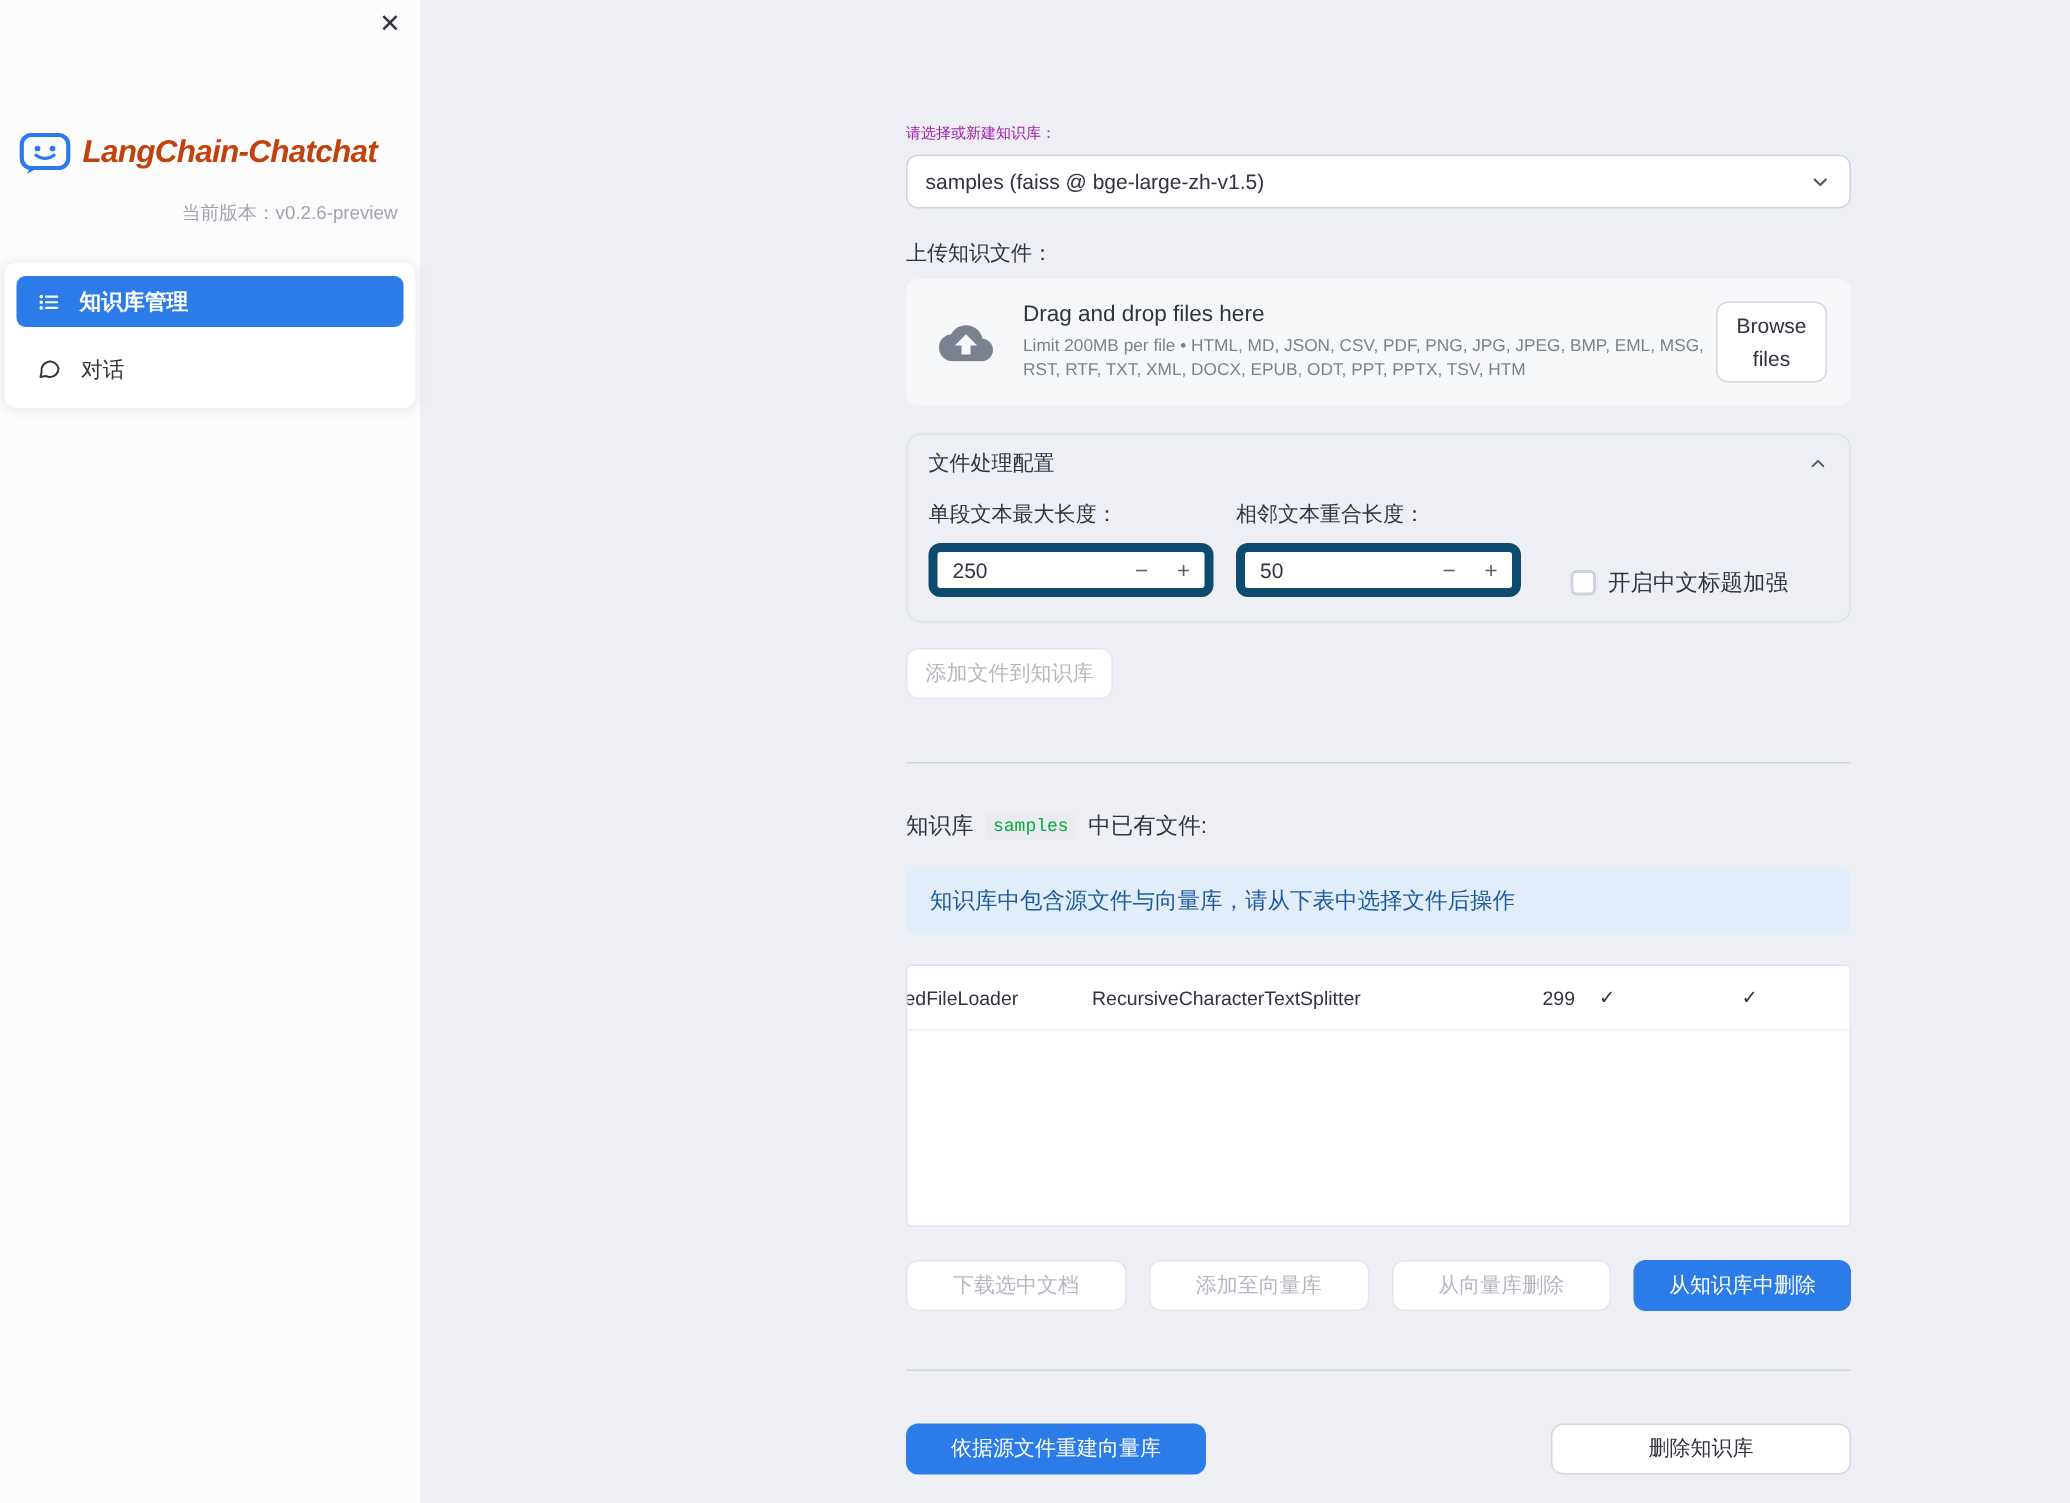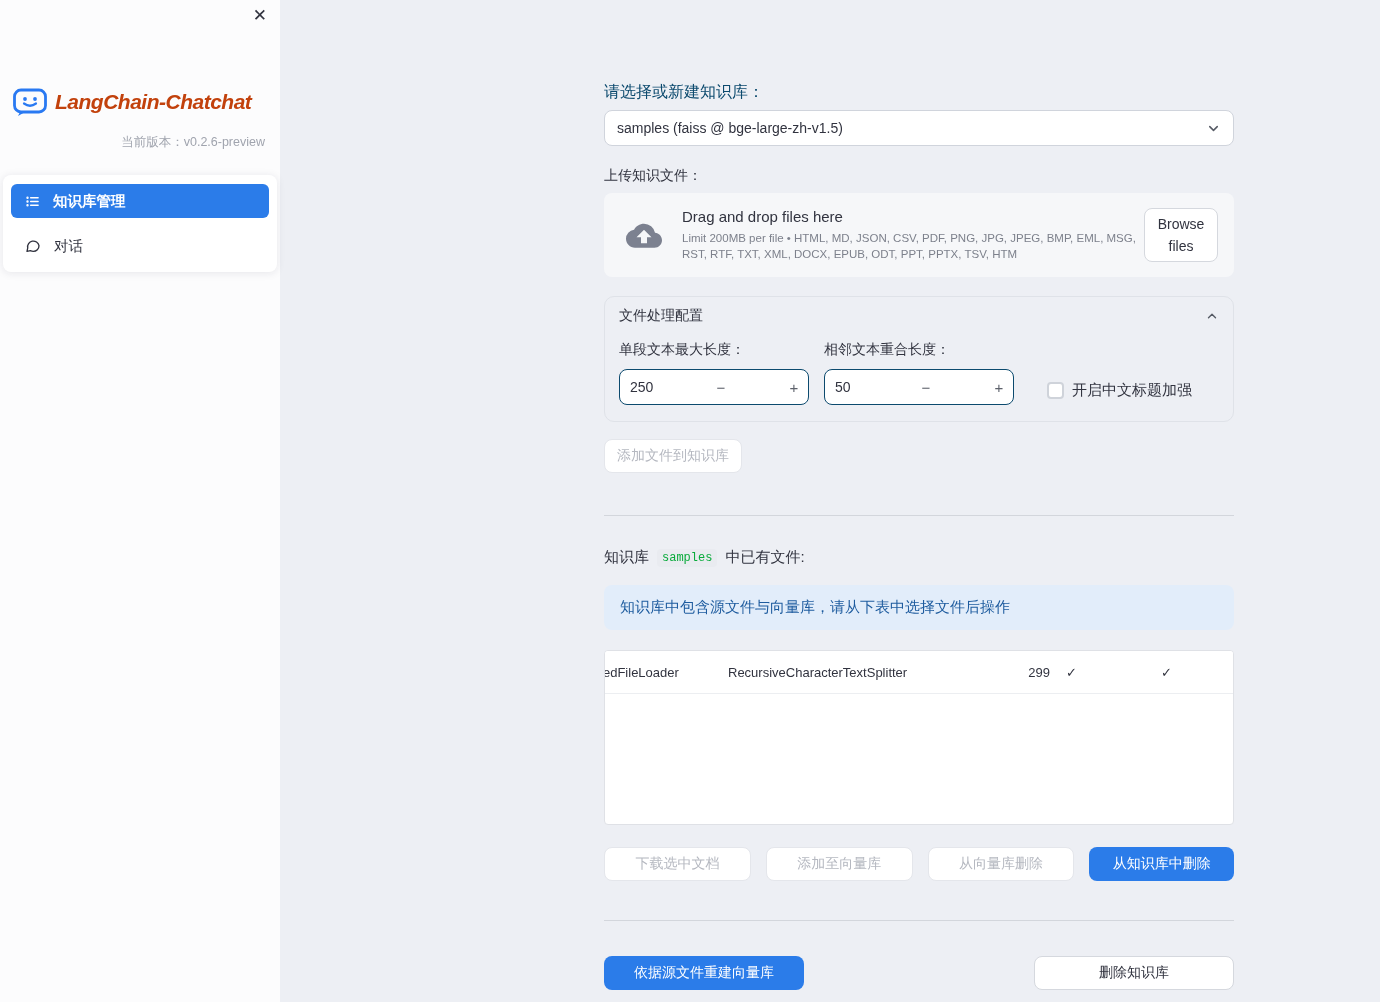"请选择或新建知识库：" .field-label { color: #0c4a6e -> #a21caf; font-size: 16px -> 10px }
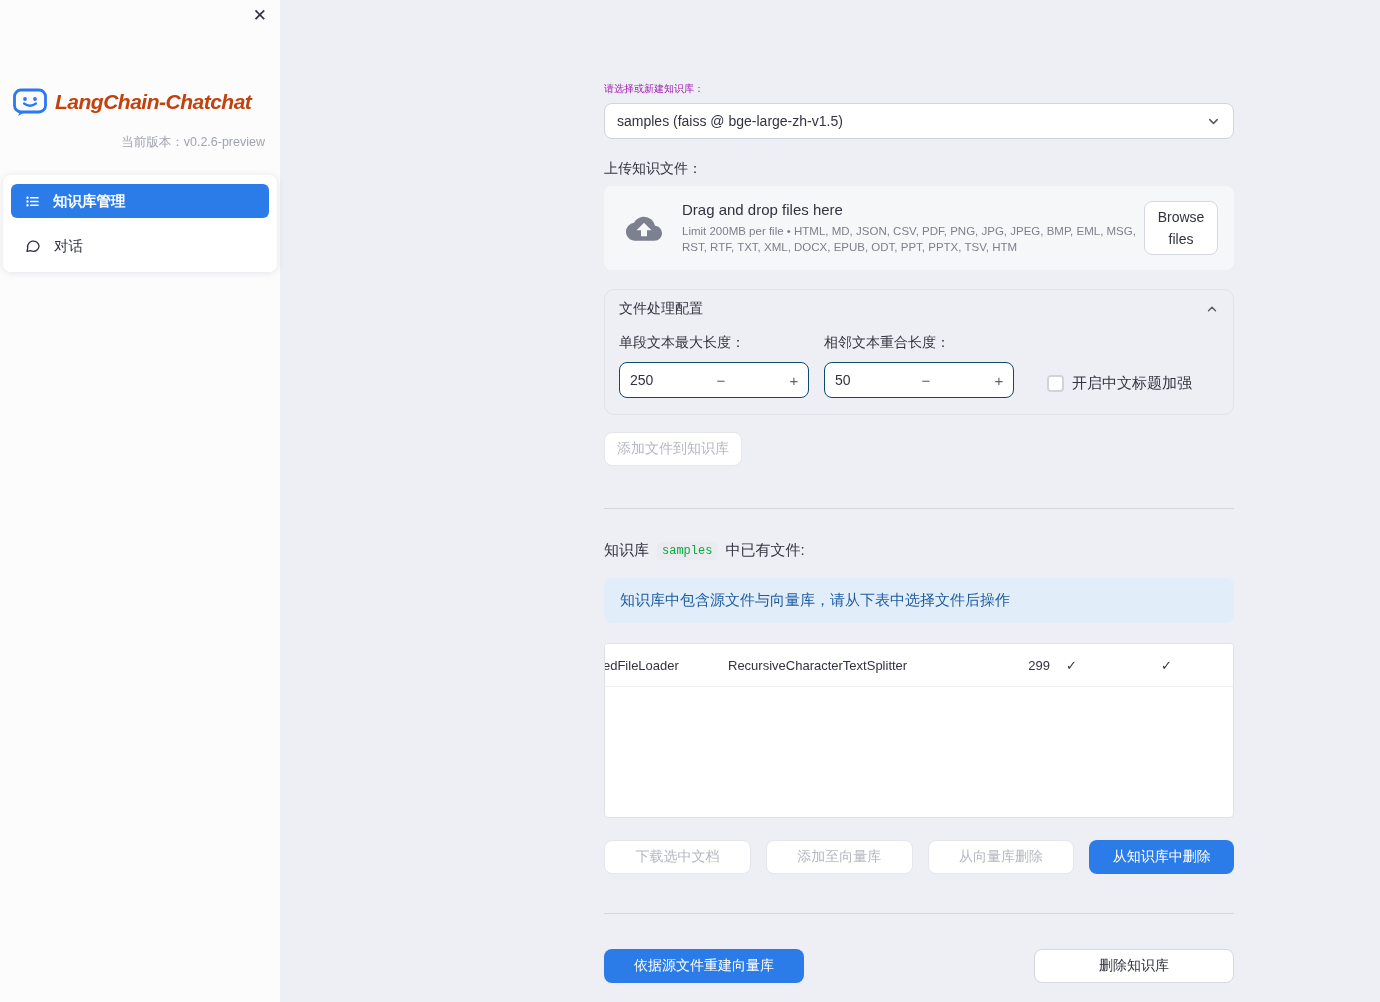"单段文本最大长度：" .exp-body { align-items: center -> flex-end }
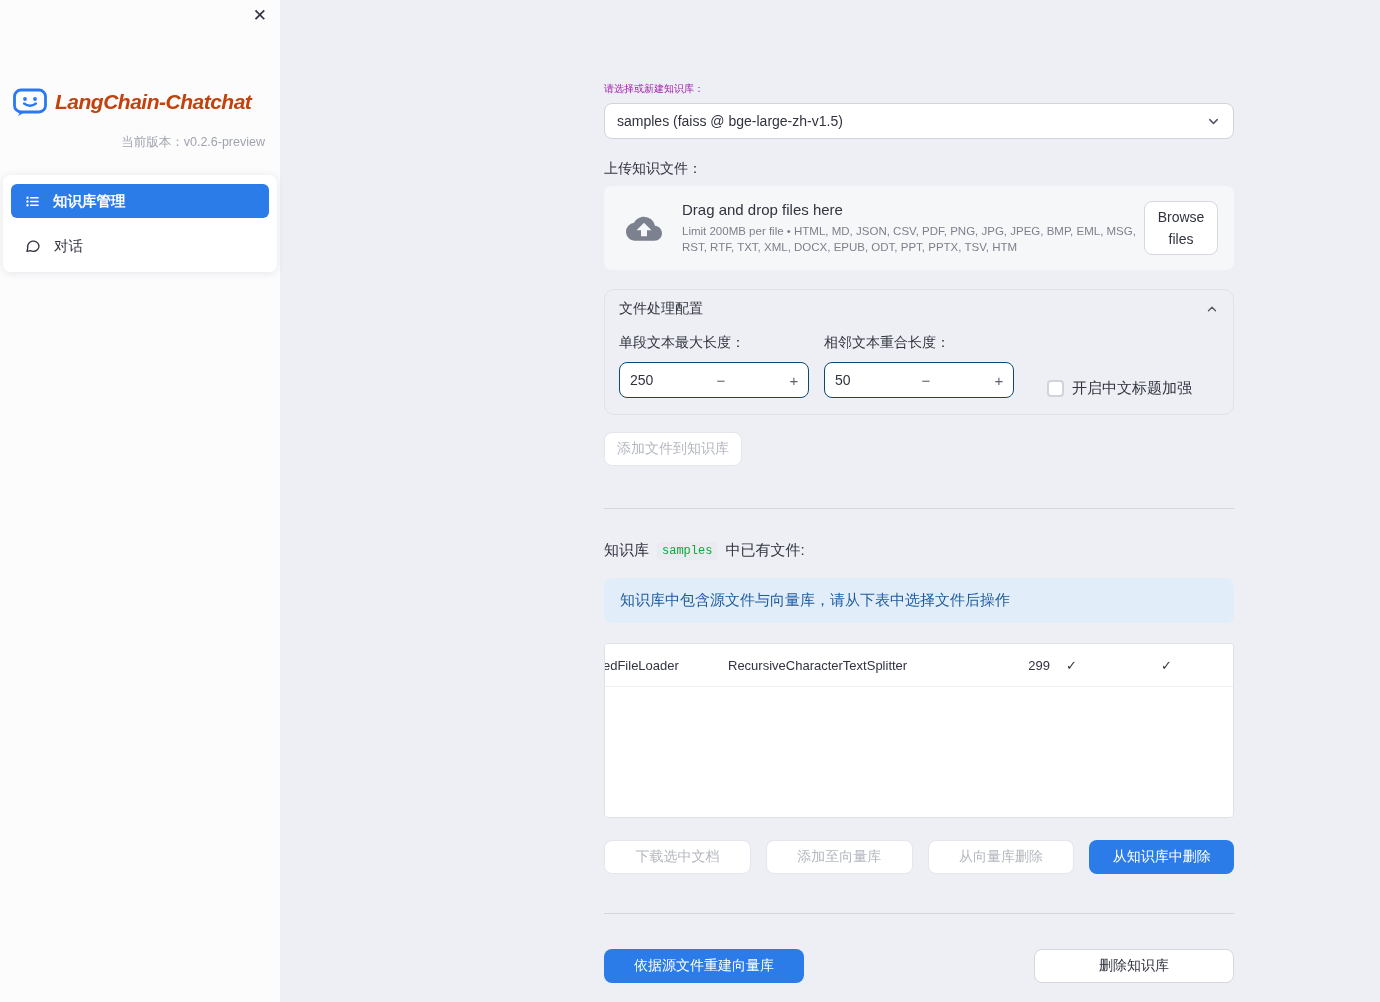"250" .num-input { border: 1px solid #0c4a6e -> 6px solid #0c4a6e; gap: 45px -> none }
